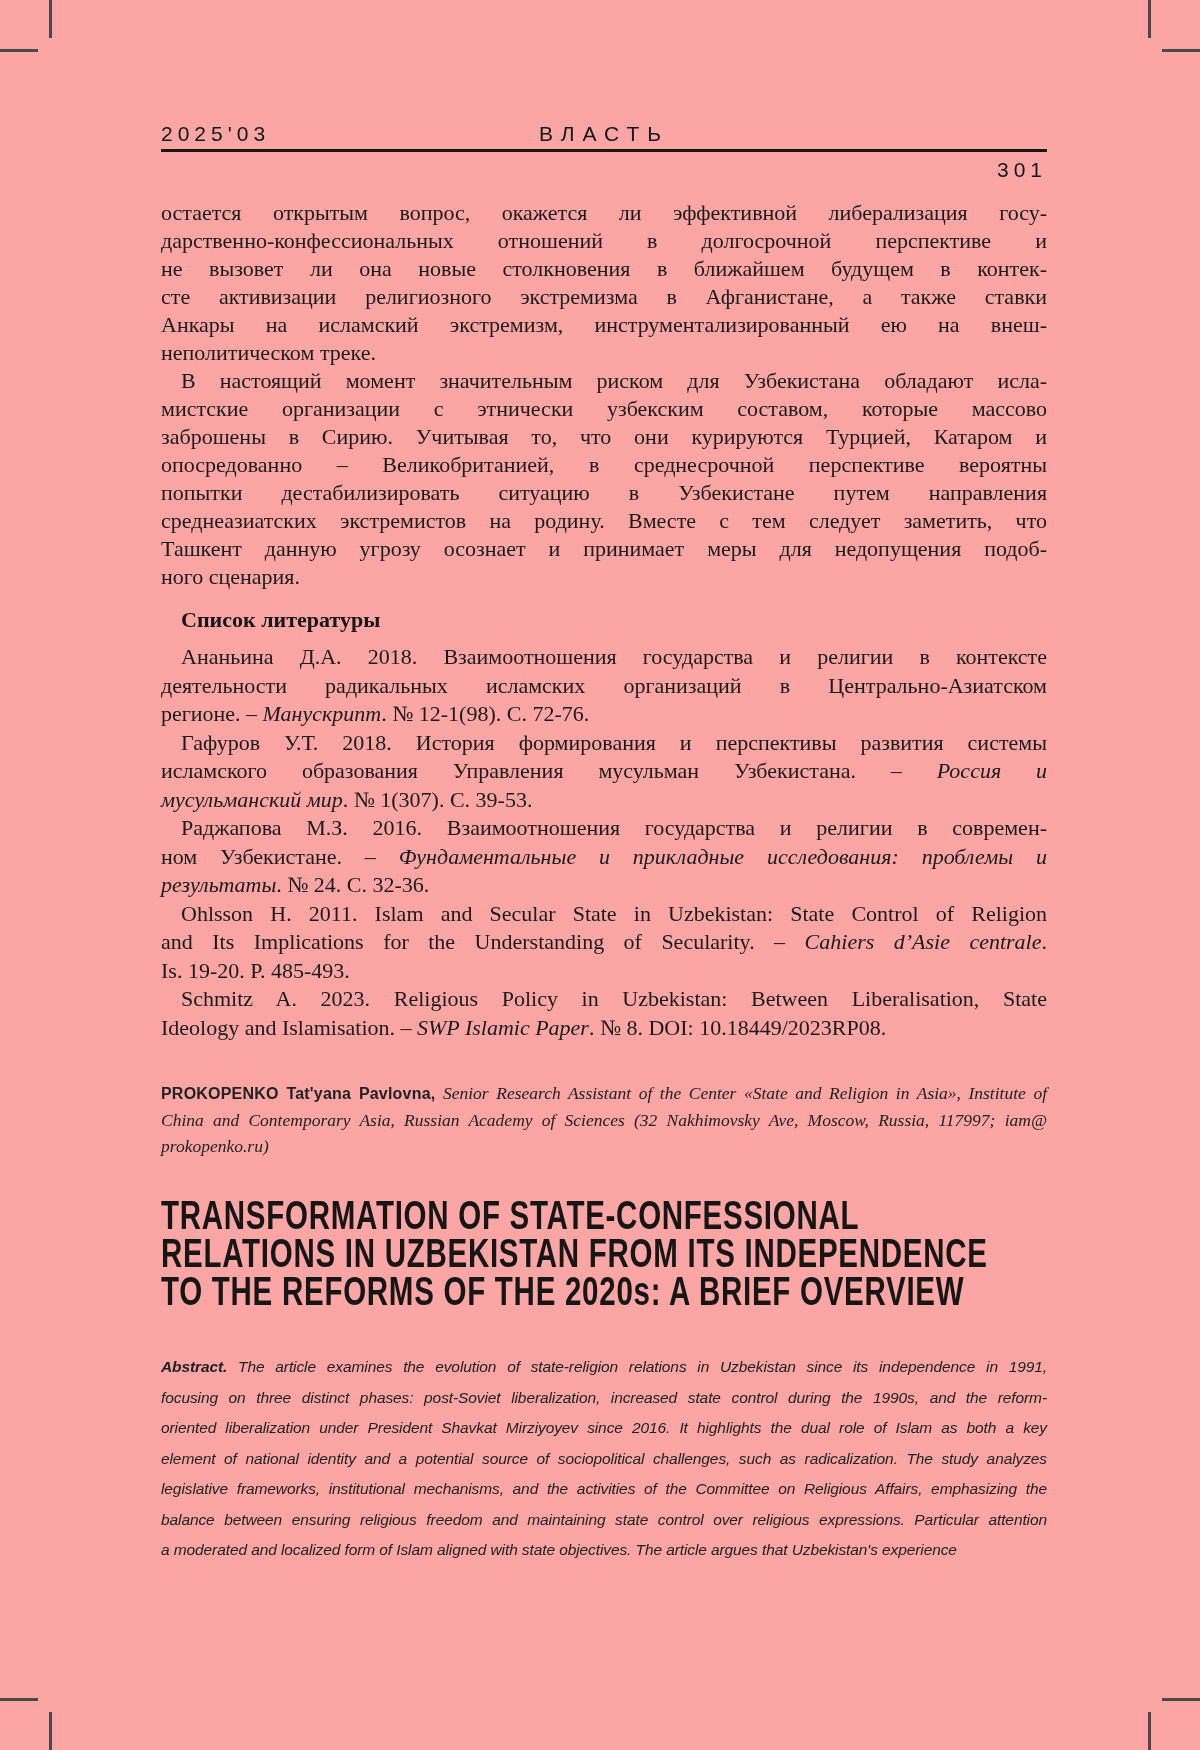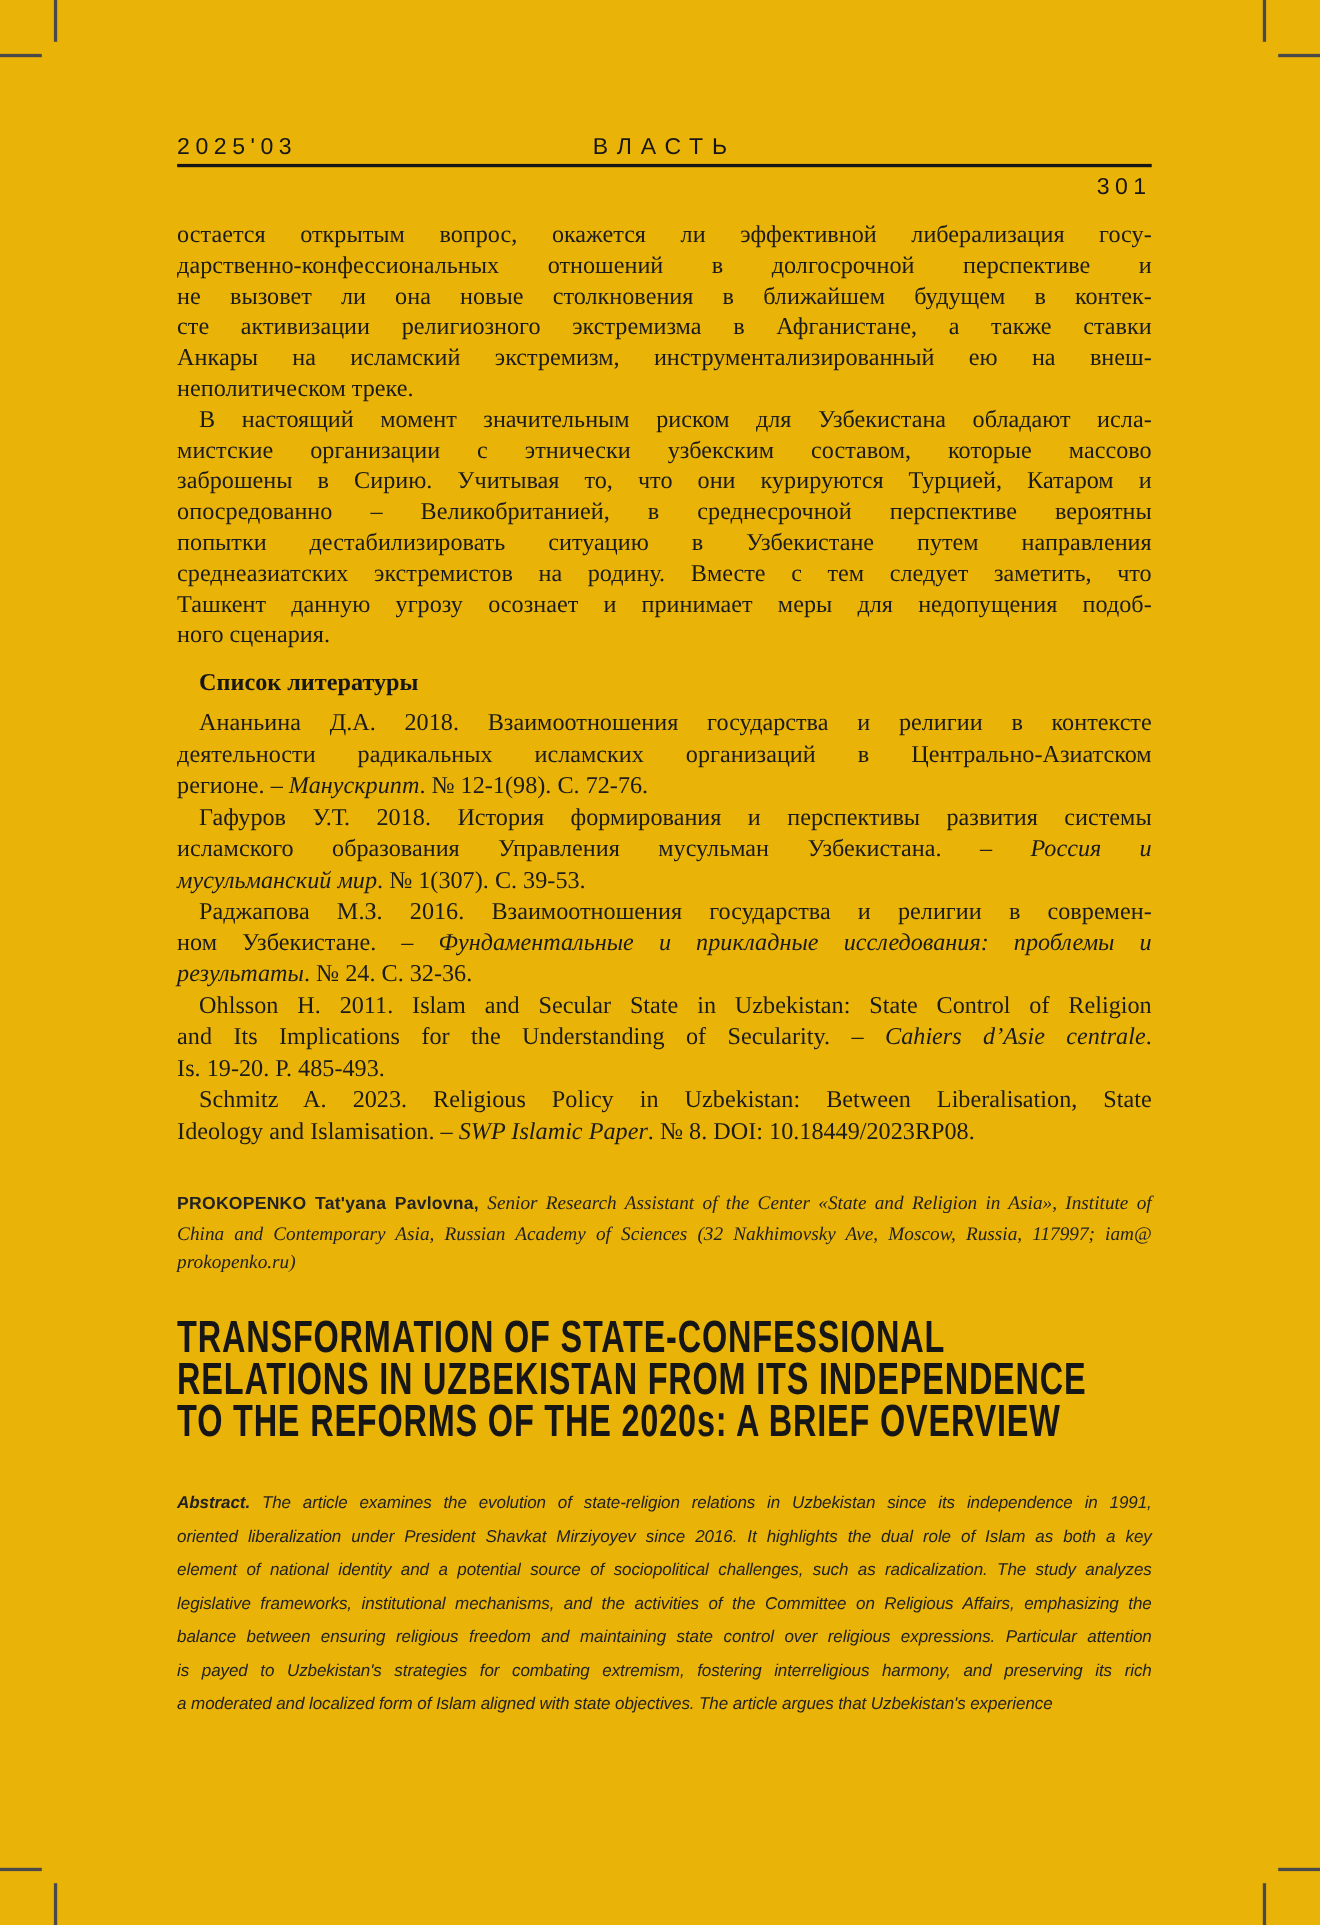"2025'03" .page { background: #eab308 -> #fca5a5 }
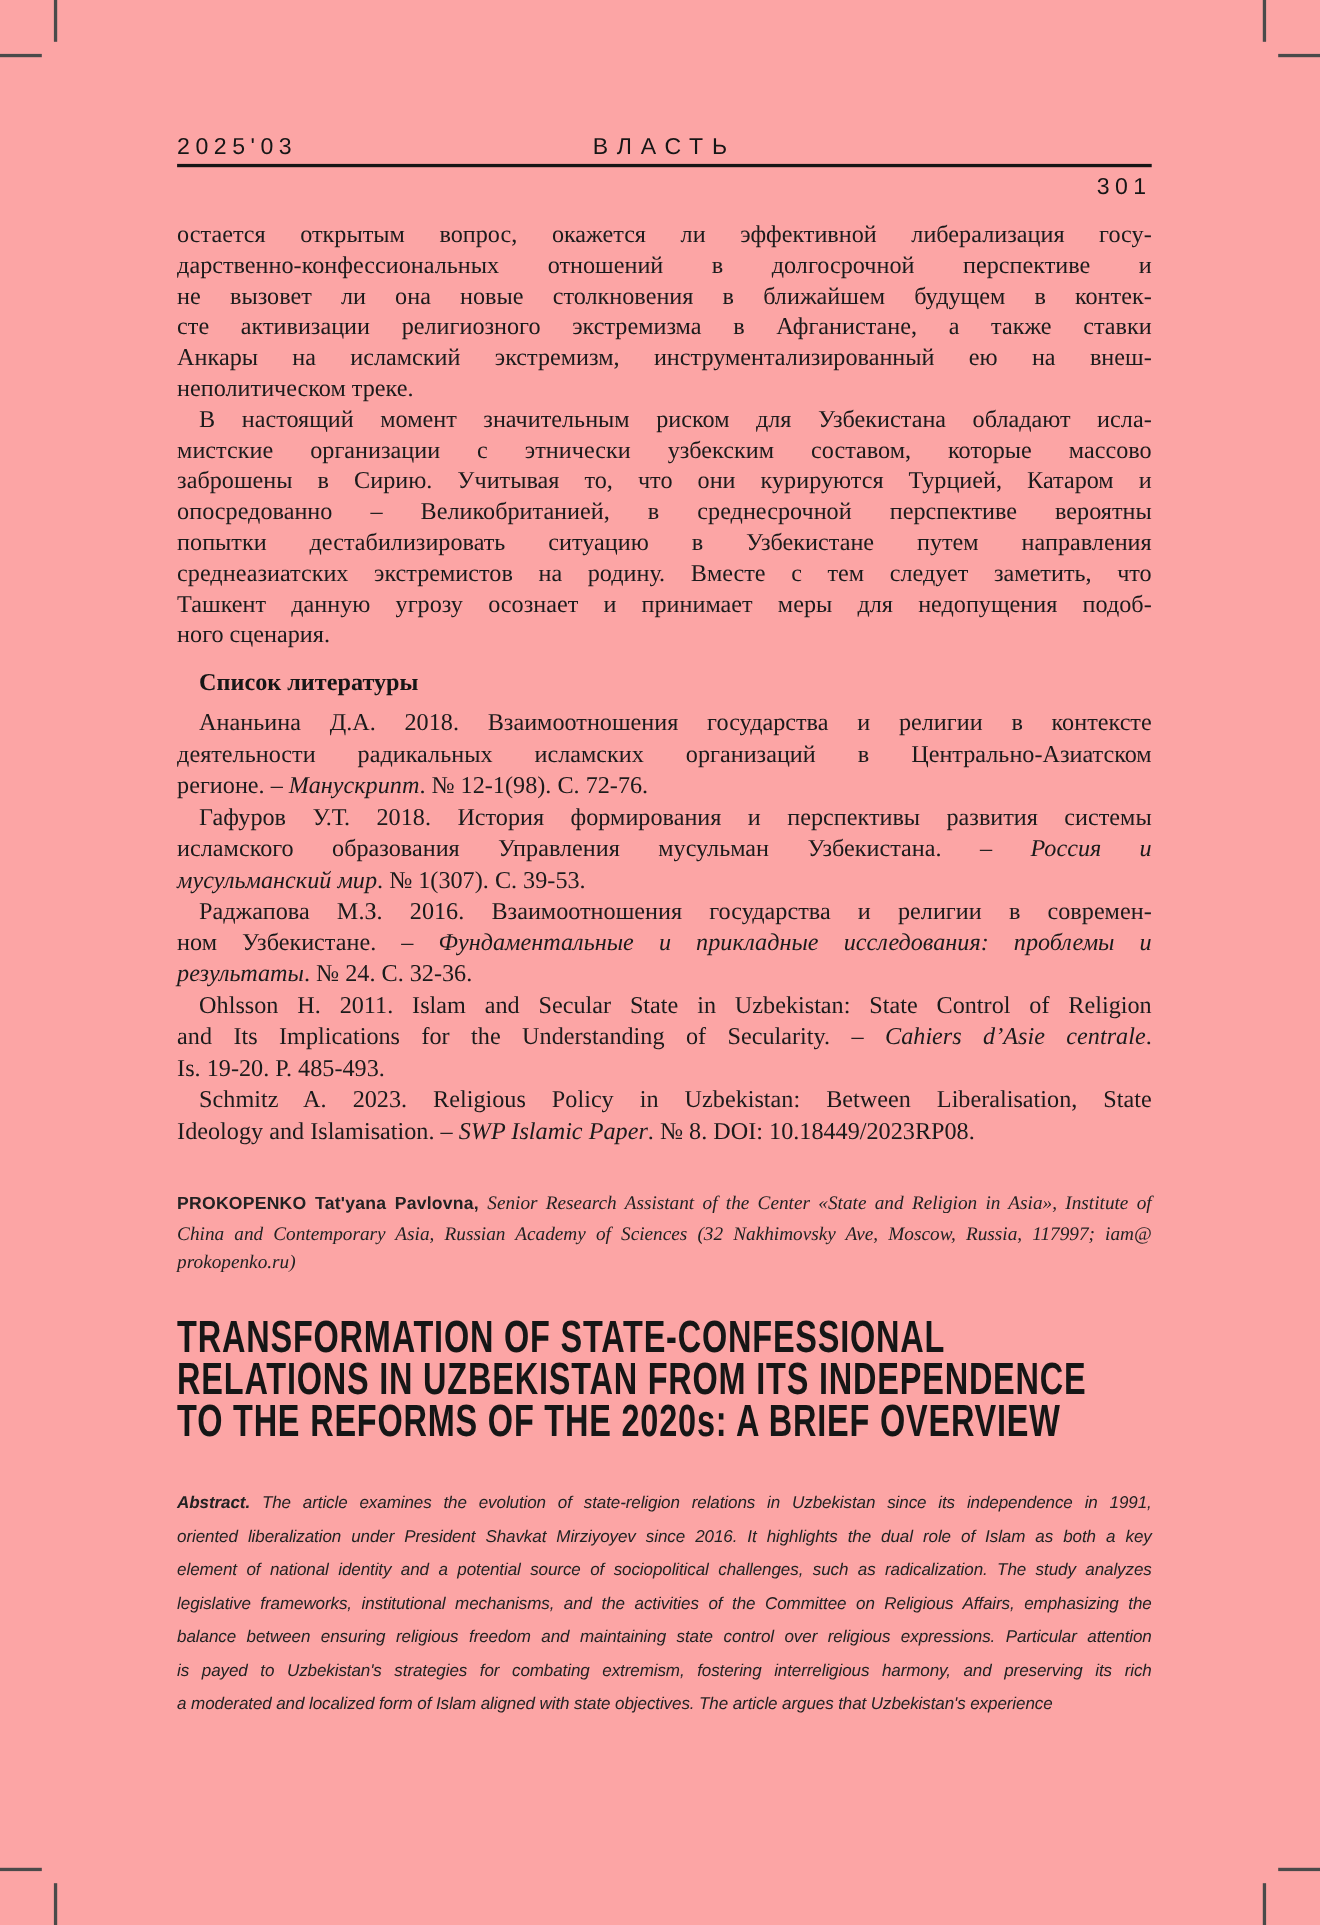"focusing on three distinct phases:" div.line { html: none -> <div><span>focusing on three distinct phases: post-Soviet liberalization, increased state control during the 1990s, and the reform-</span></div> }
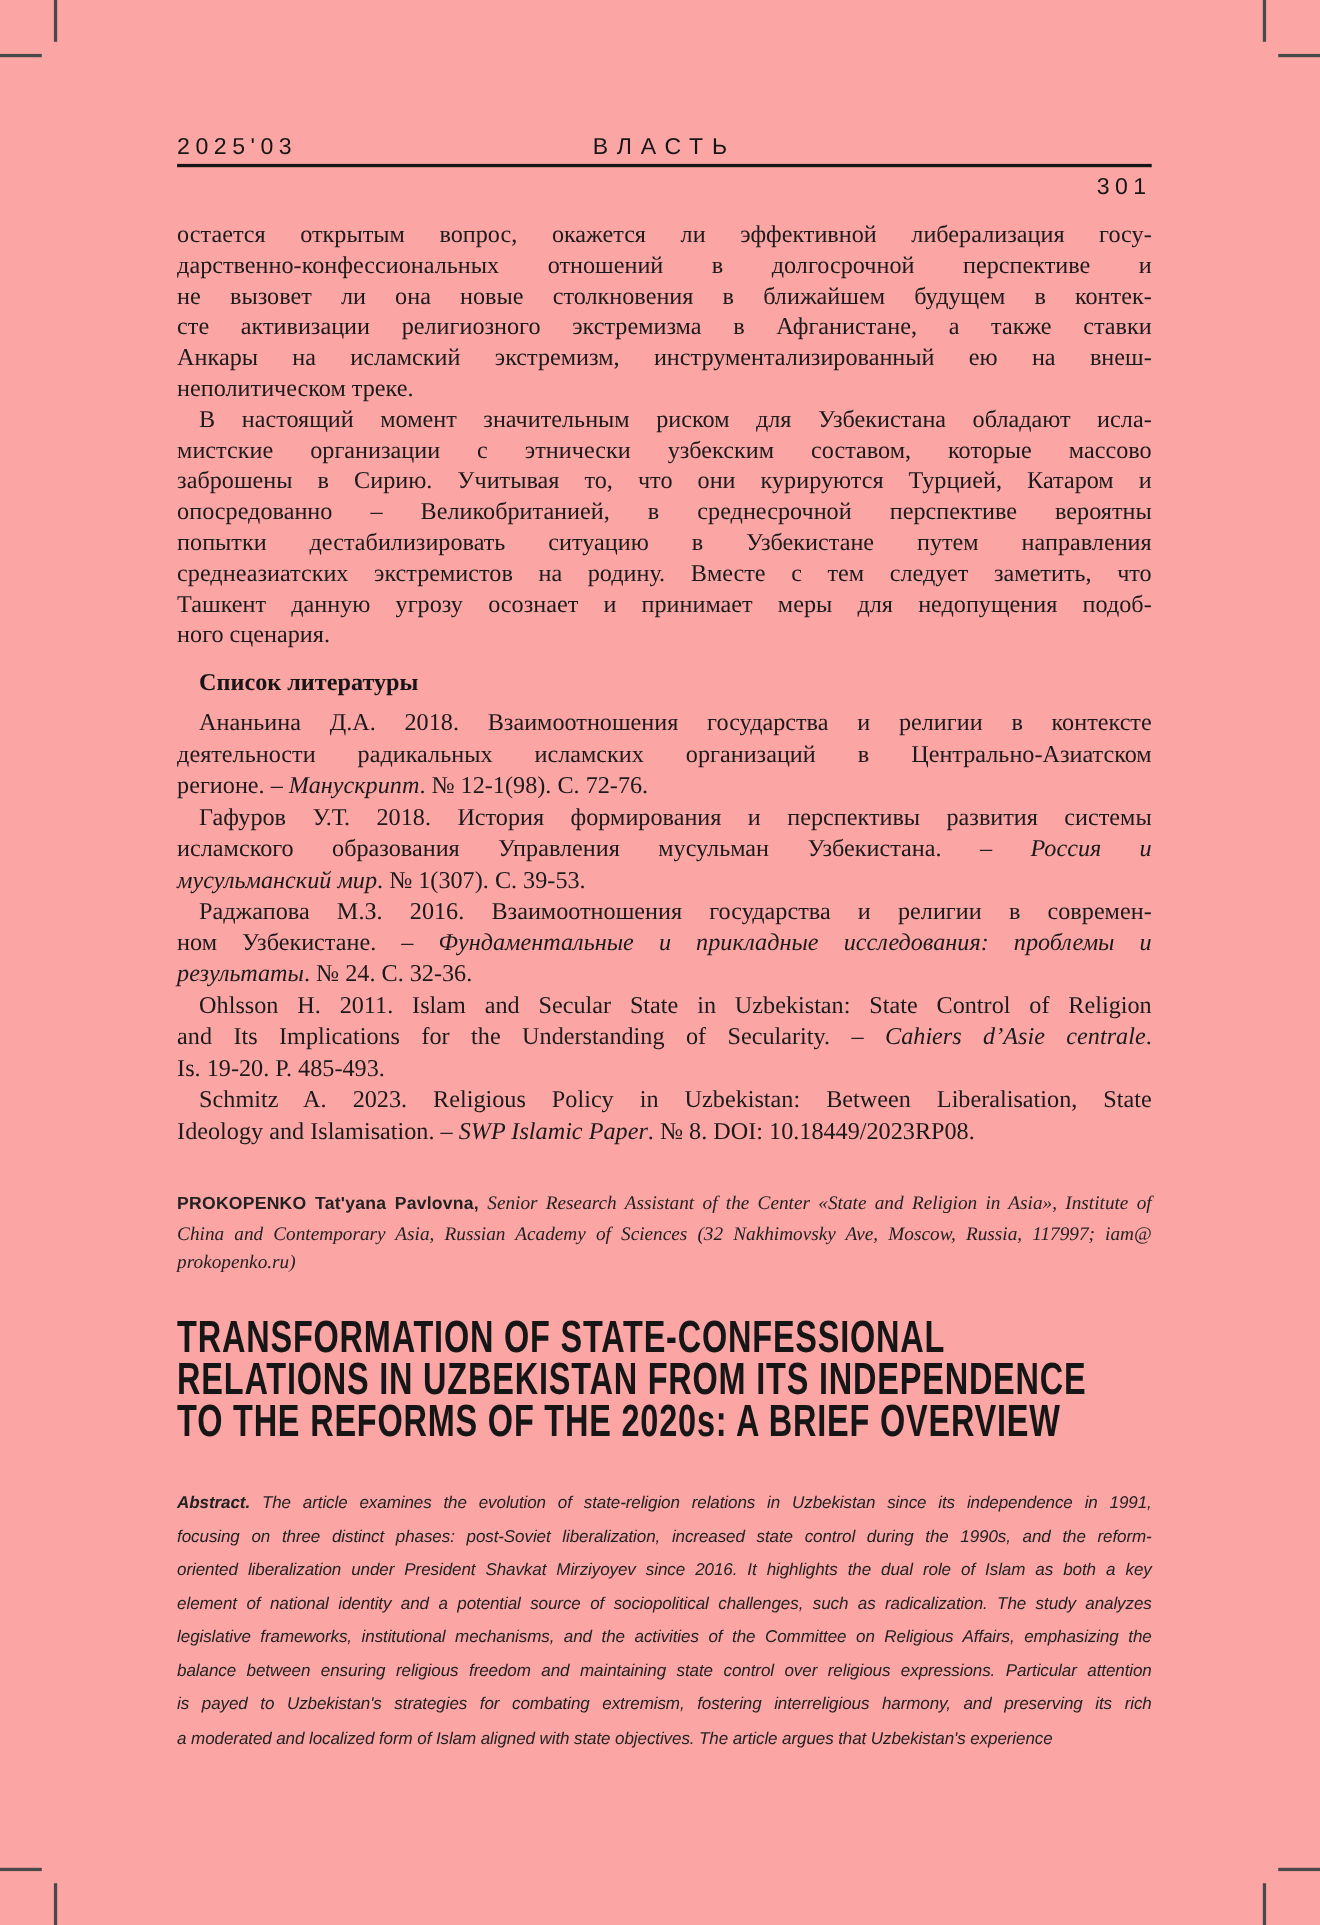"is payed to Uzbekistan's strategies" div.line { html: <div><span>is payed to Uzbekistan's strategies for combating extremism, fostering interreligious harmony, and preserving its rich</span></div> -> none }
